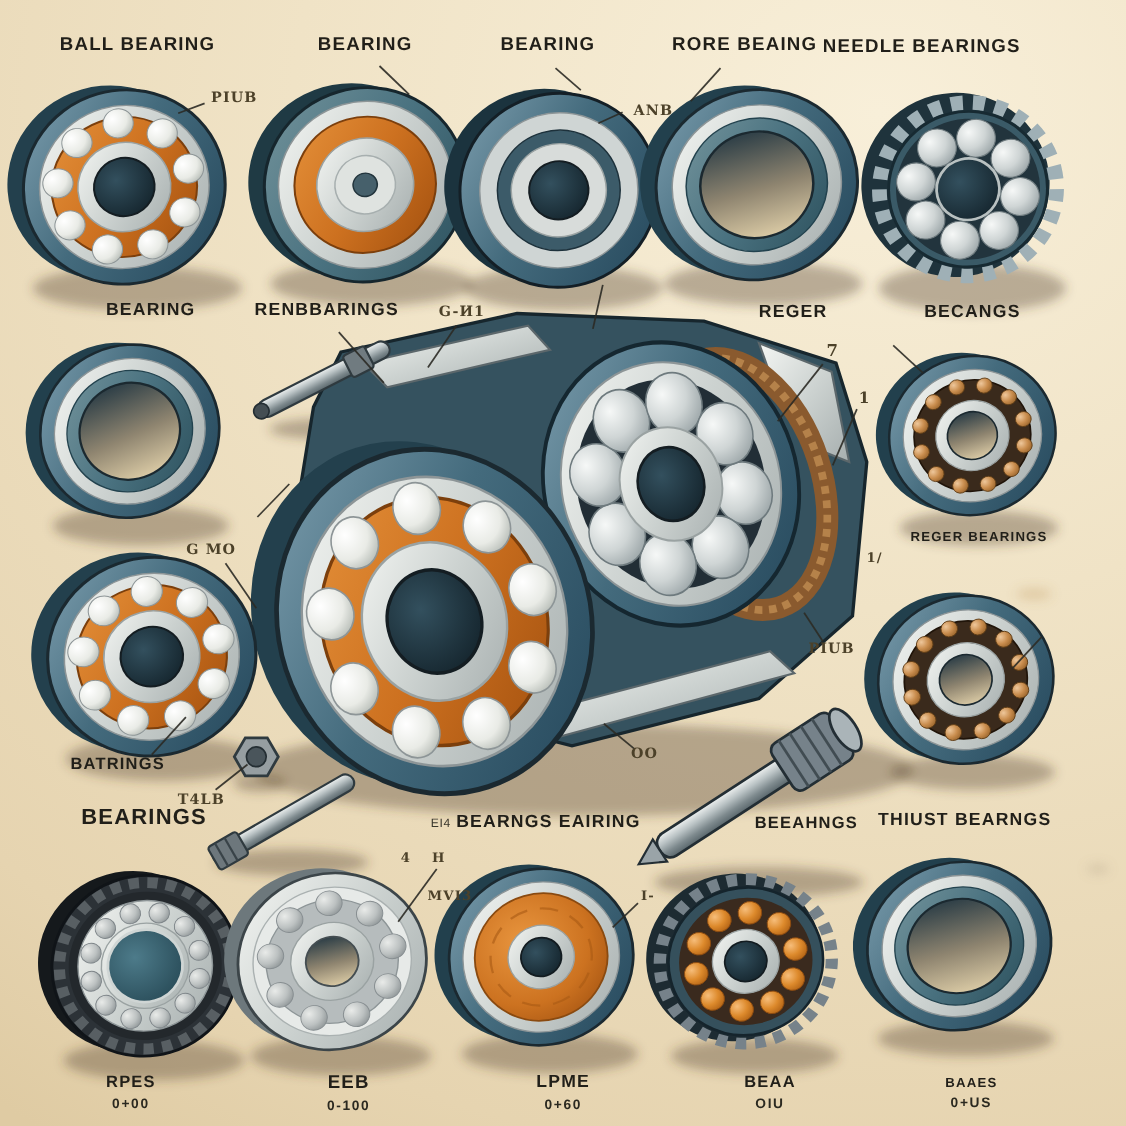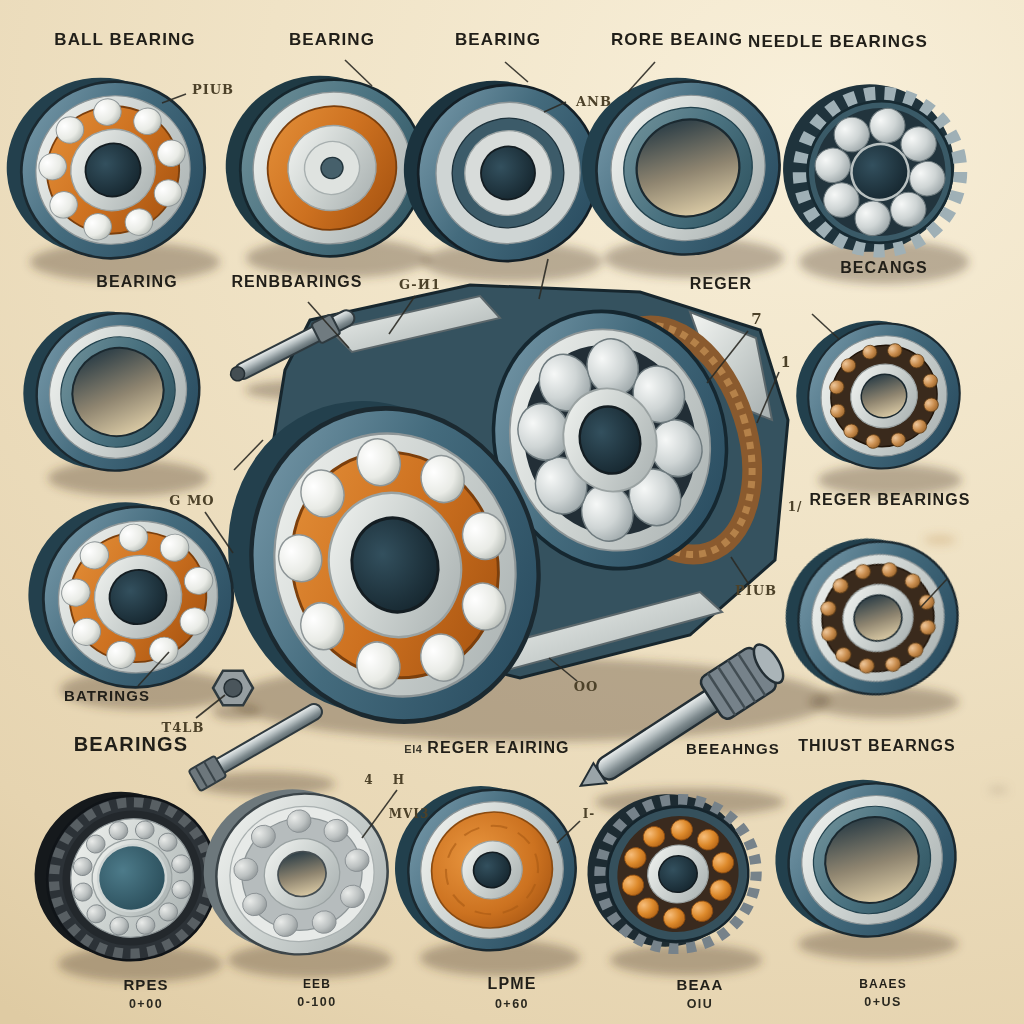"BECANGS" div.lbl { top: 268px -> 284px }
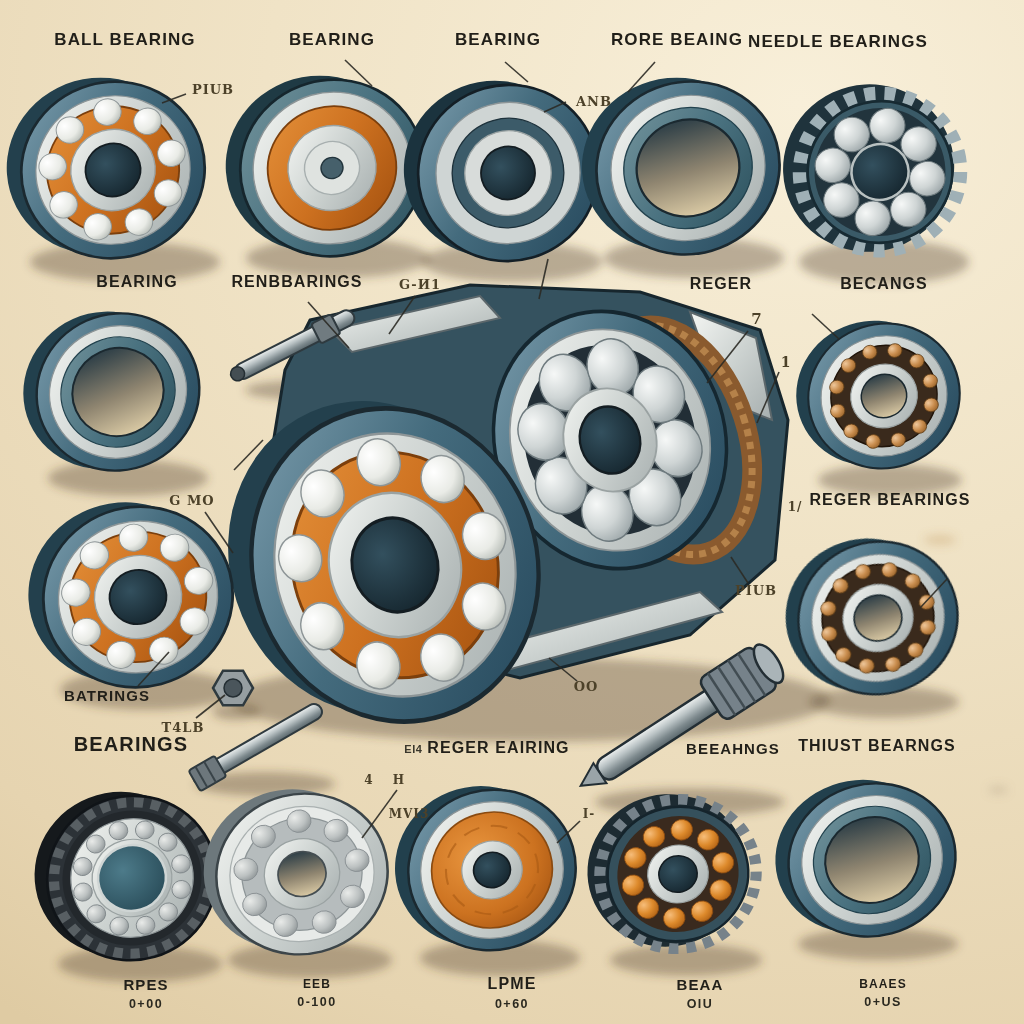"REGER BEARINGS" div.lbl { font-size: 16px -> 12px; top: 500px -> 488px }
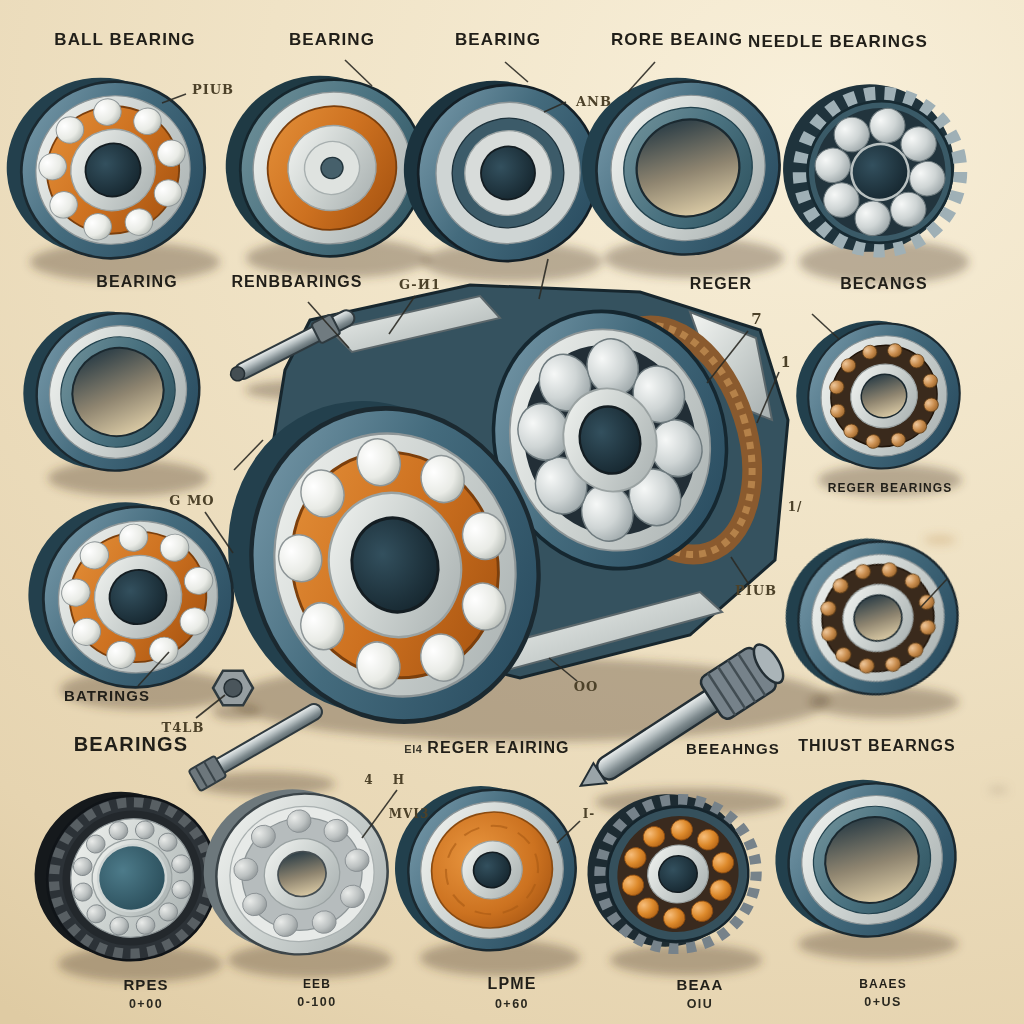"EI4" .lbl .sm { font-weight: 700 -> 400 }
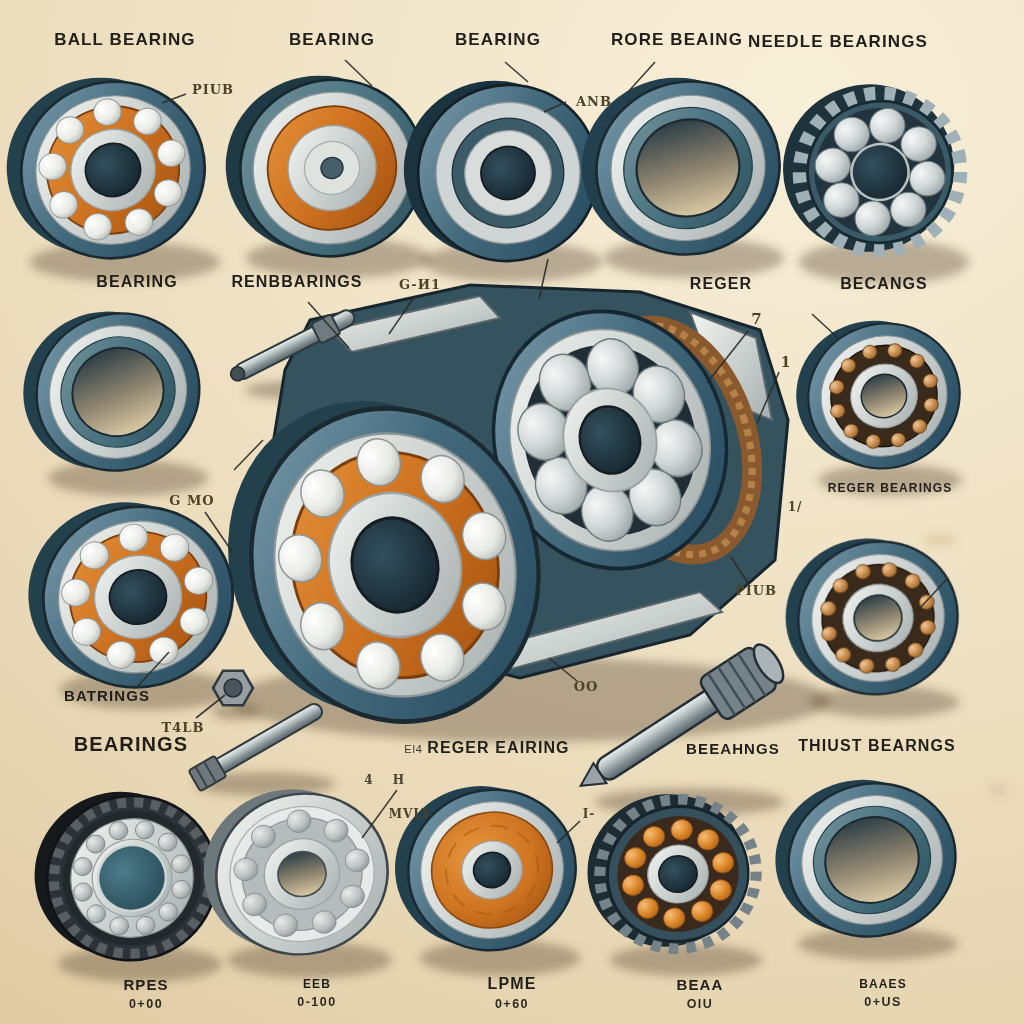"REGER EAIRING" span { text: REGER -> BEARNGS }
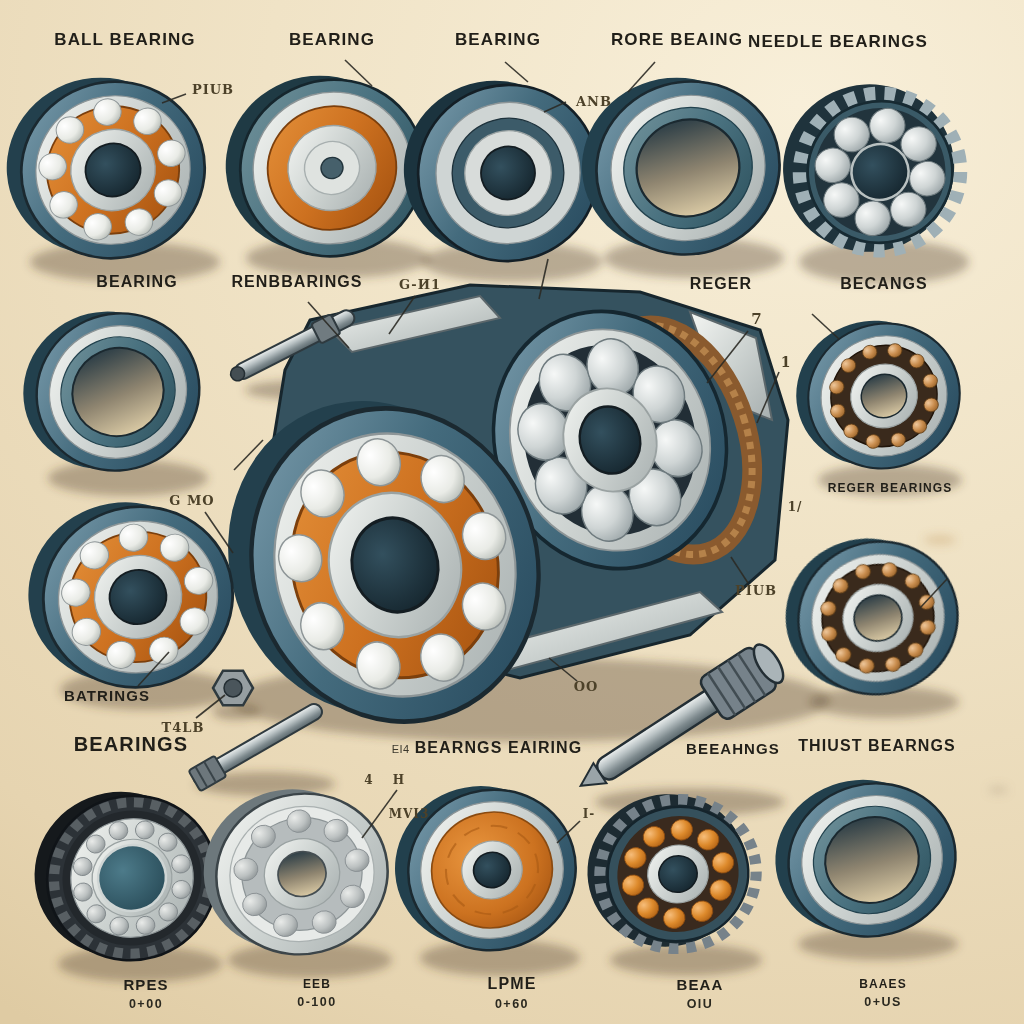"RPES" div.lbl { left: 146px -> 119px }
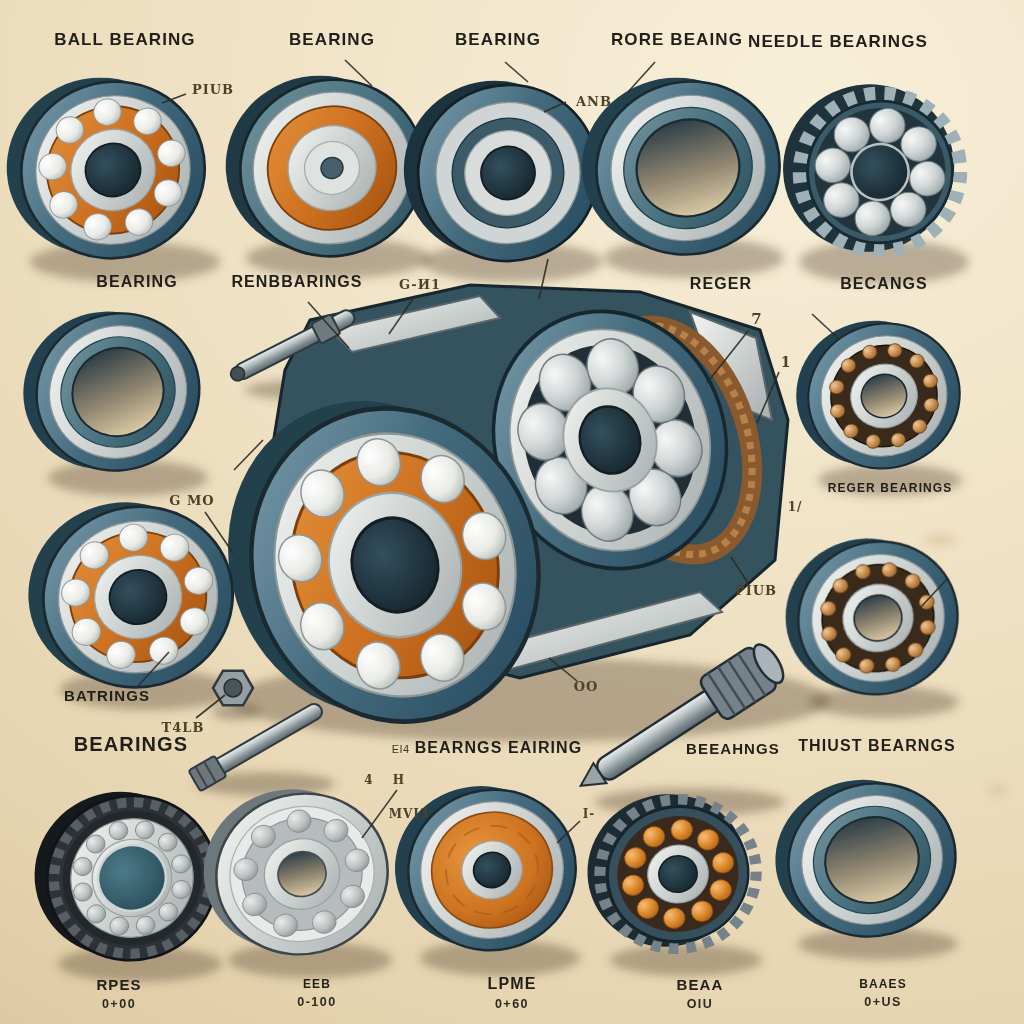"EEB" span { font-size: 12px -> 17px }
